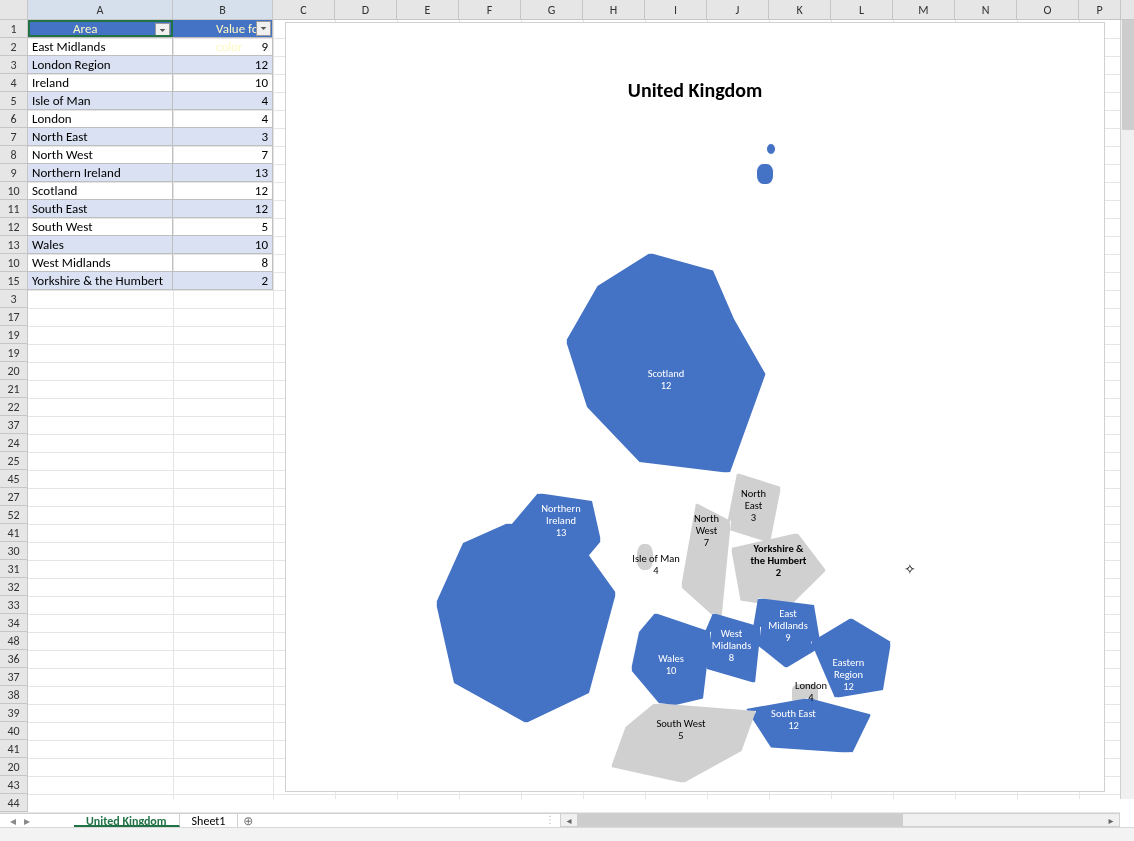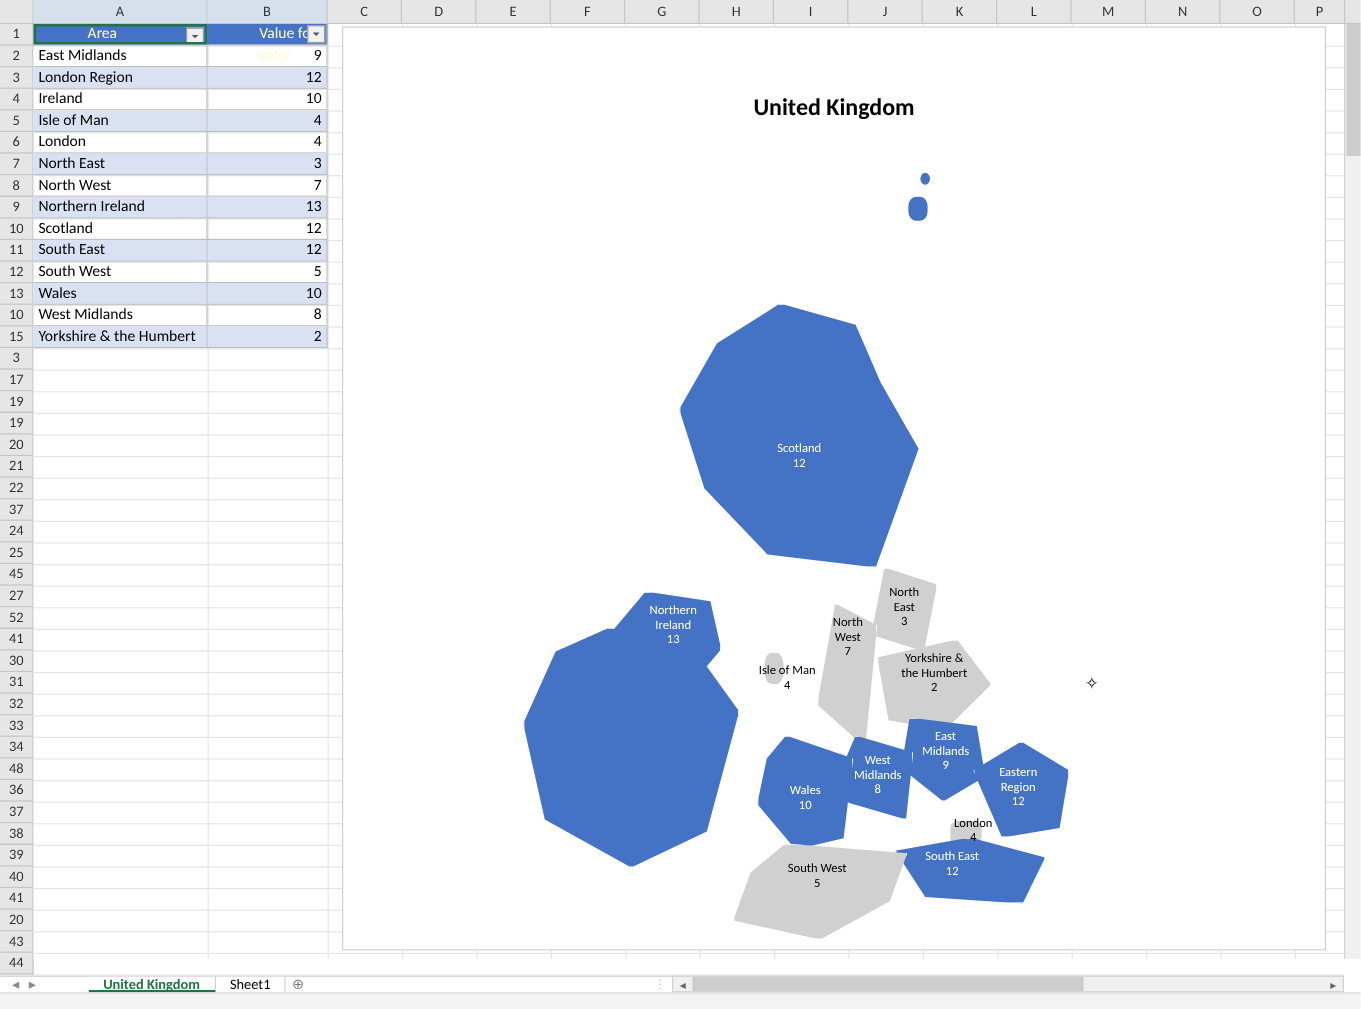"Yorkshire &" div.lbl { font-weight: none -> bold }
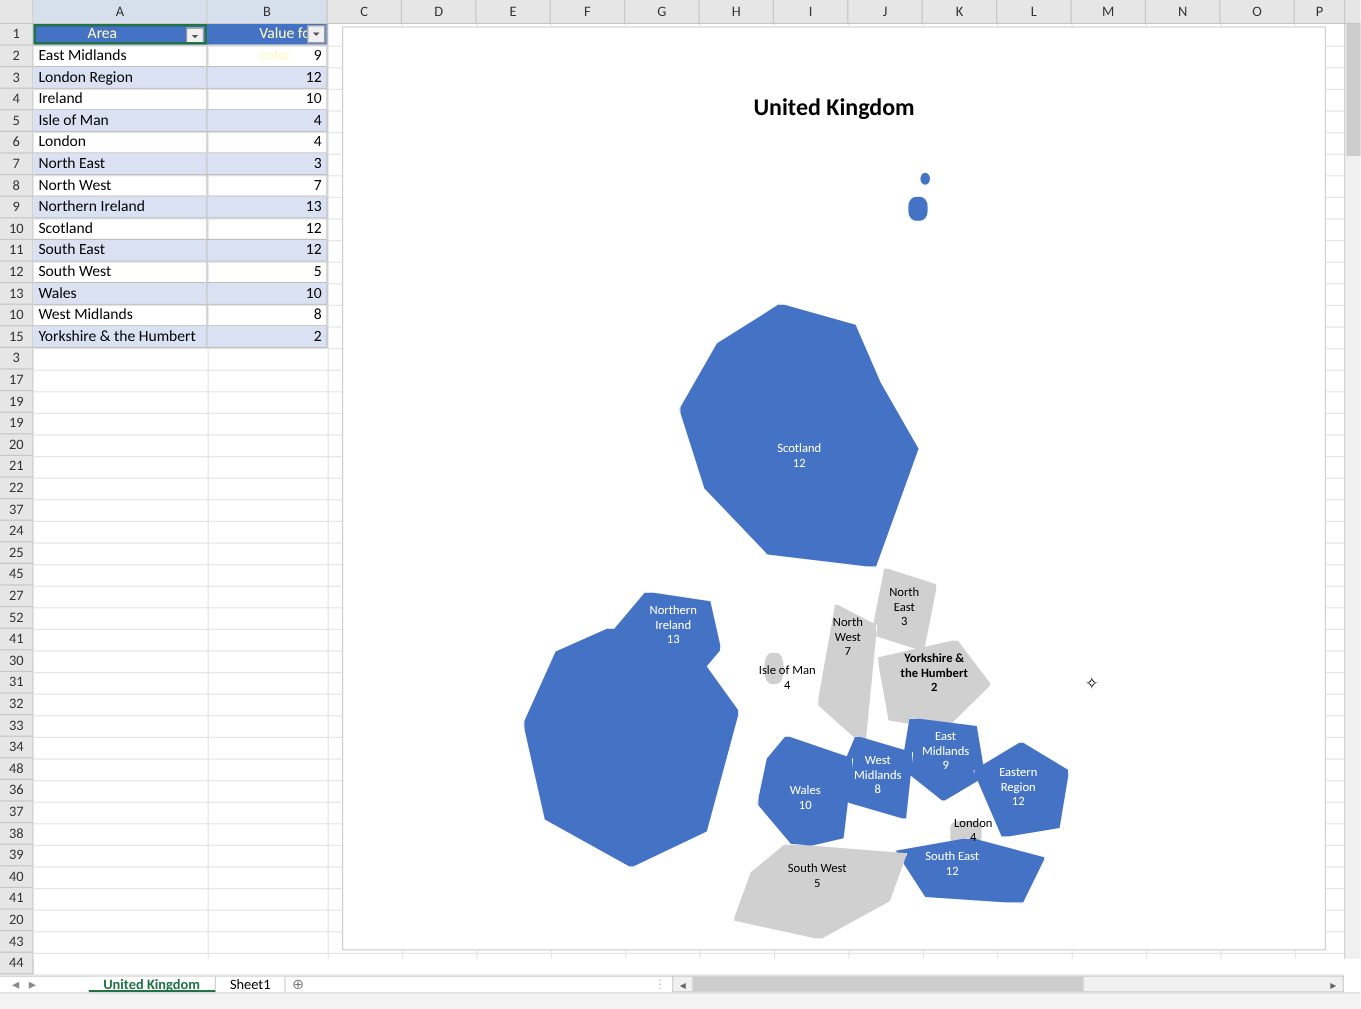"Eastern" div.lbl { top: 495px -> 514px }
